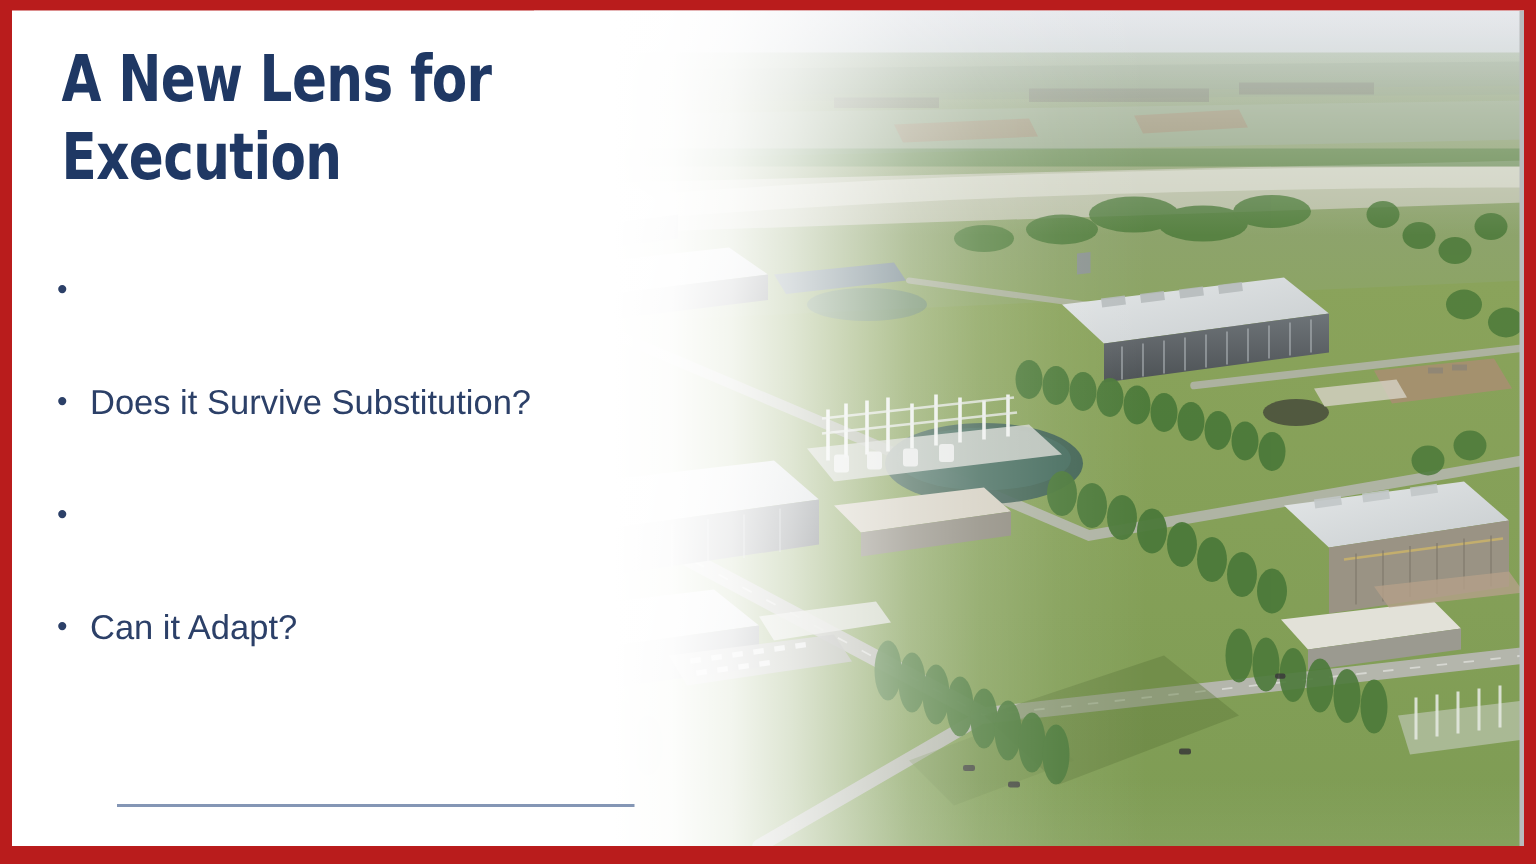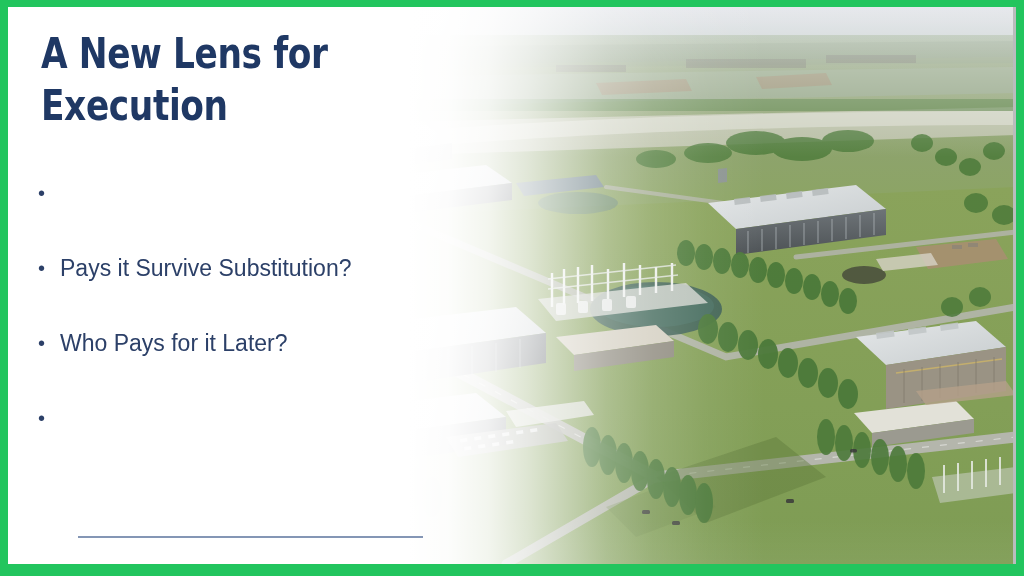"A New Lens for" .frame { background: #22c55e -> #b91c1c }
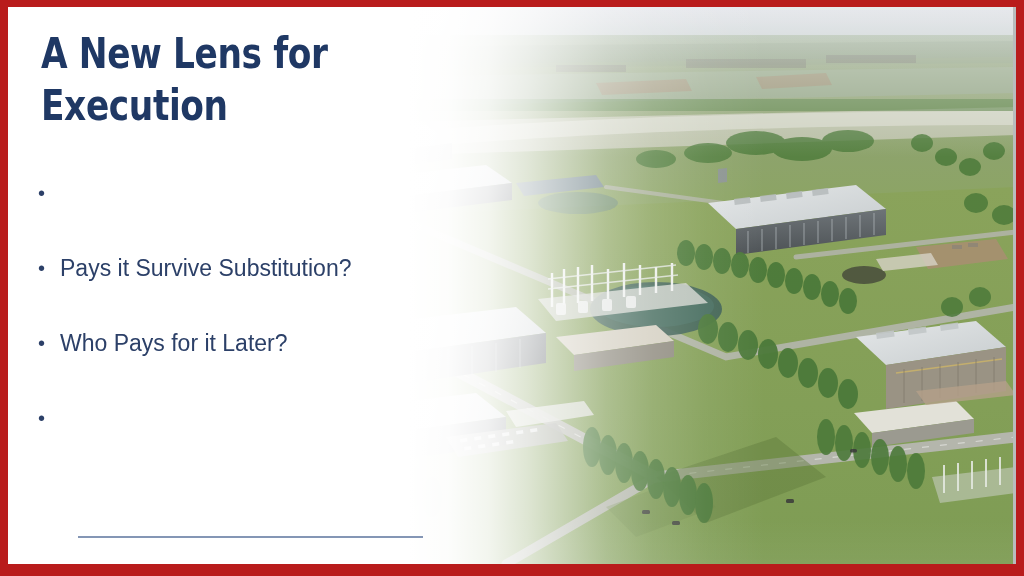"Pays it Survive Substitution?" span.btxt { text: Pays -> Does }
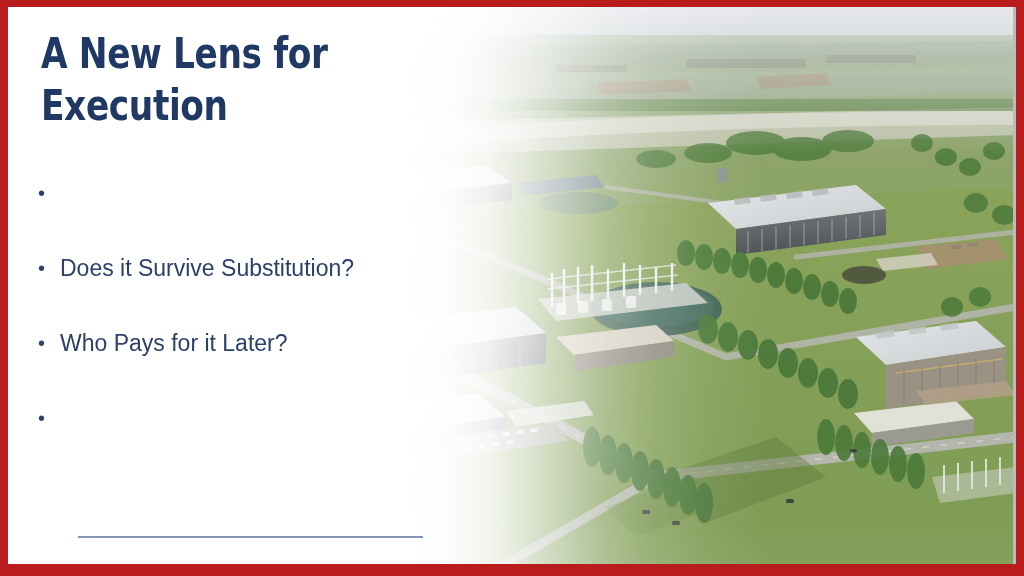"Who Pays for it Later?" span.btxt { html: <span>Who Pays for it Later?</span> -> none }
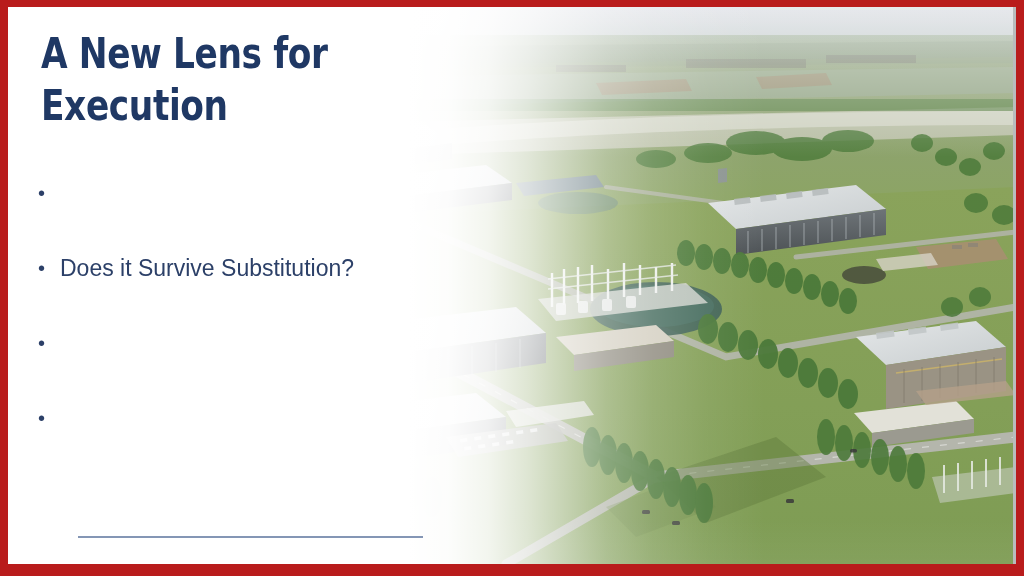"Can it Adapt?" span.btxt { html: none -> <span>Can it Adapt?</span> }
